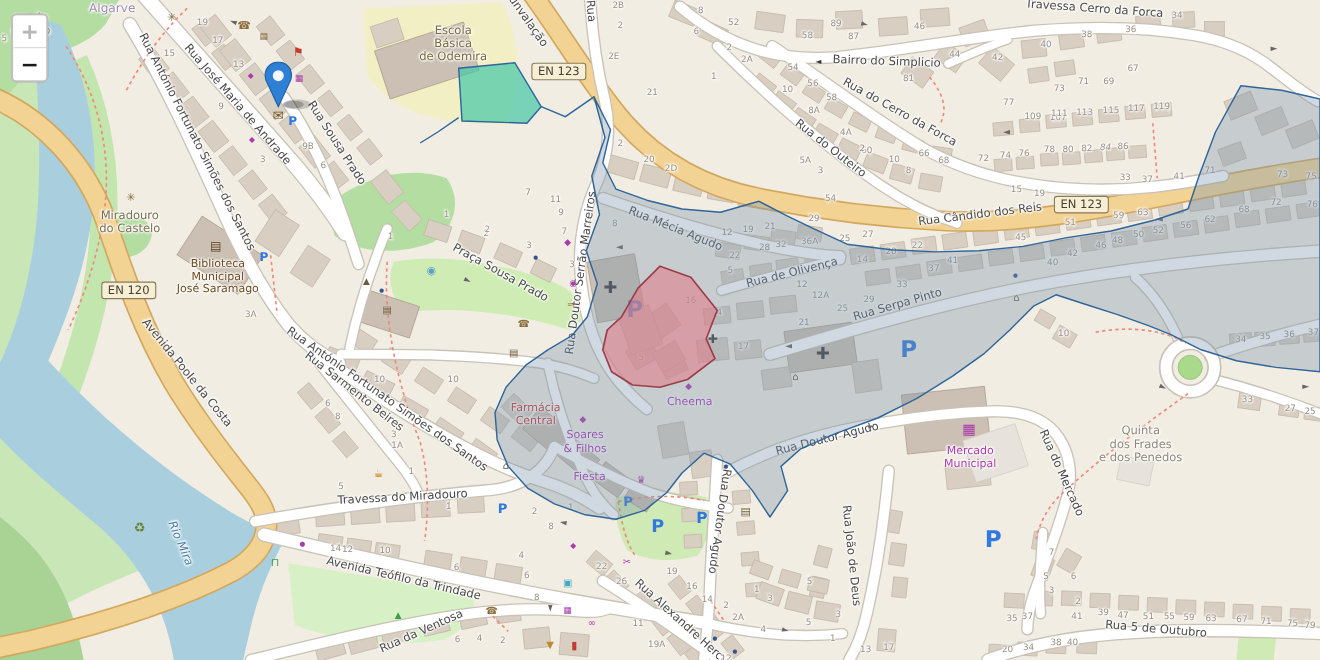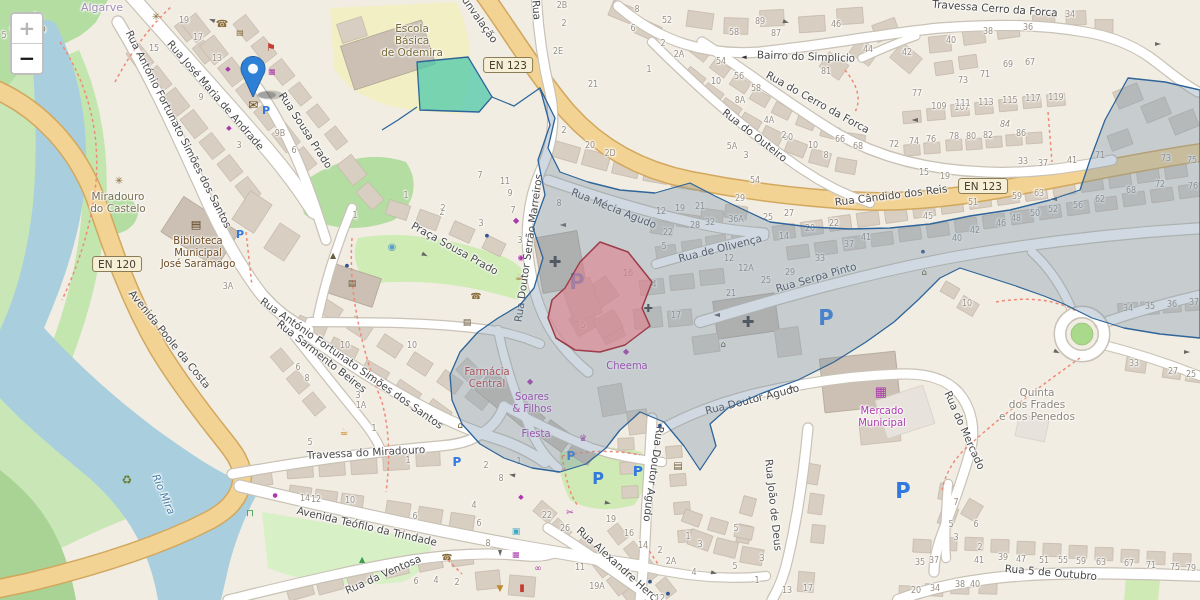"69" span.lbl { top: 64px -> 74px }
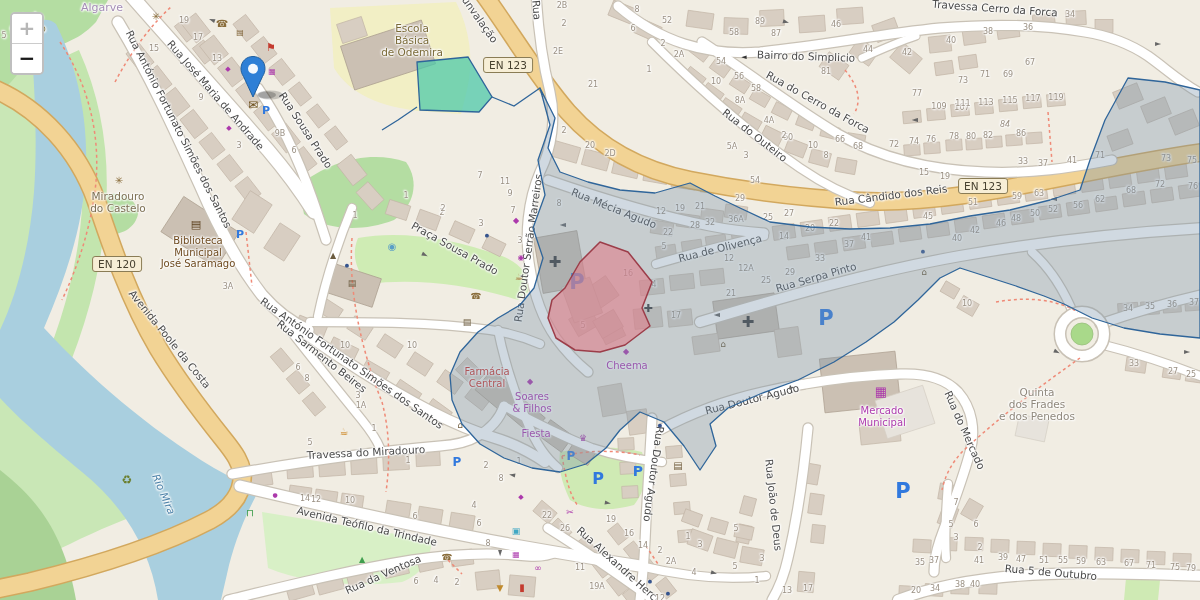"84" span.lbl { top: 124px -> 134px }
